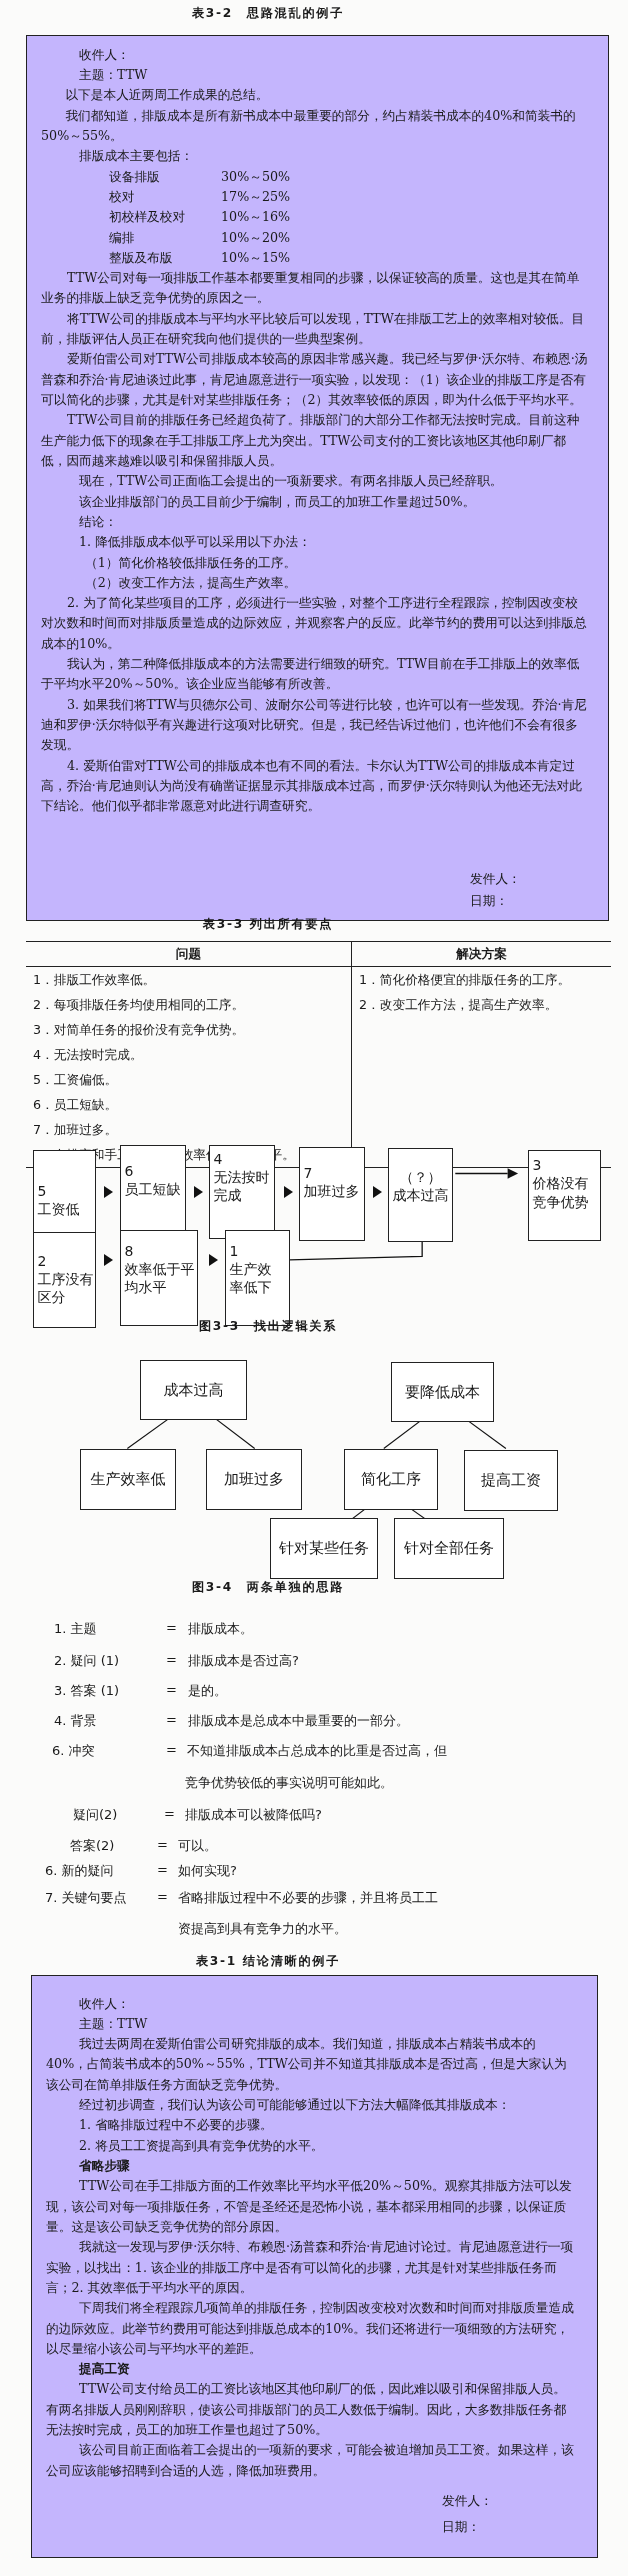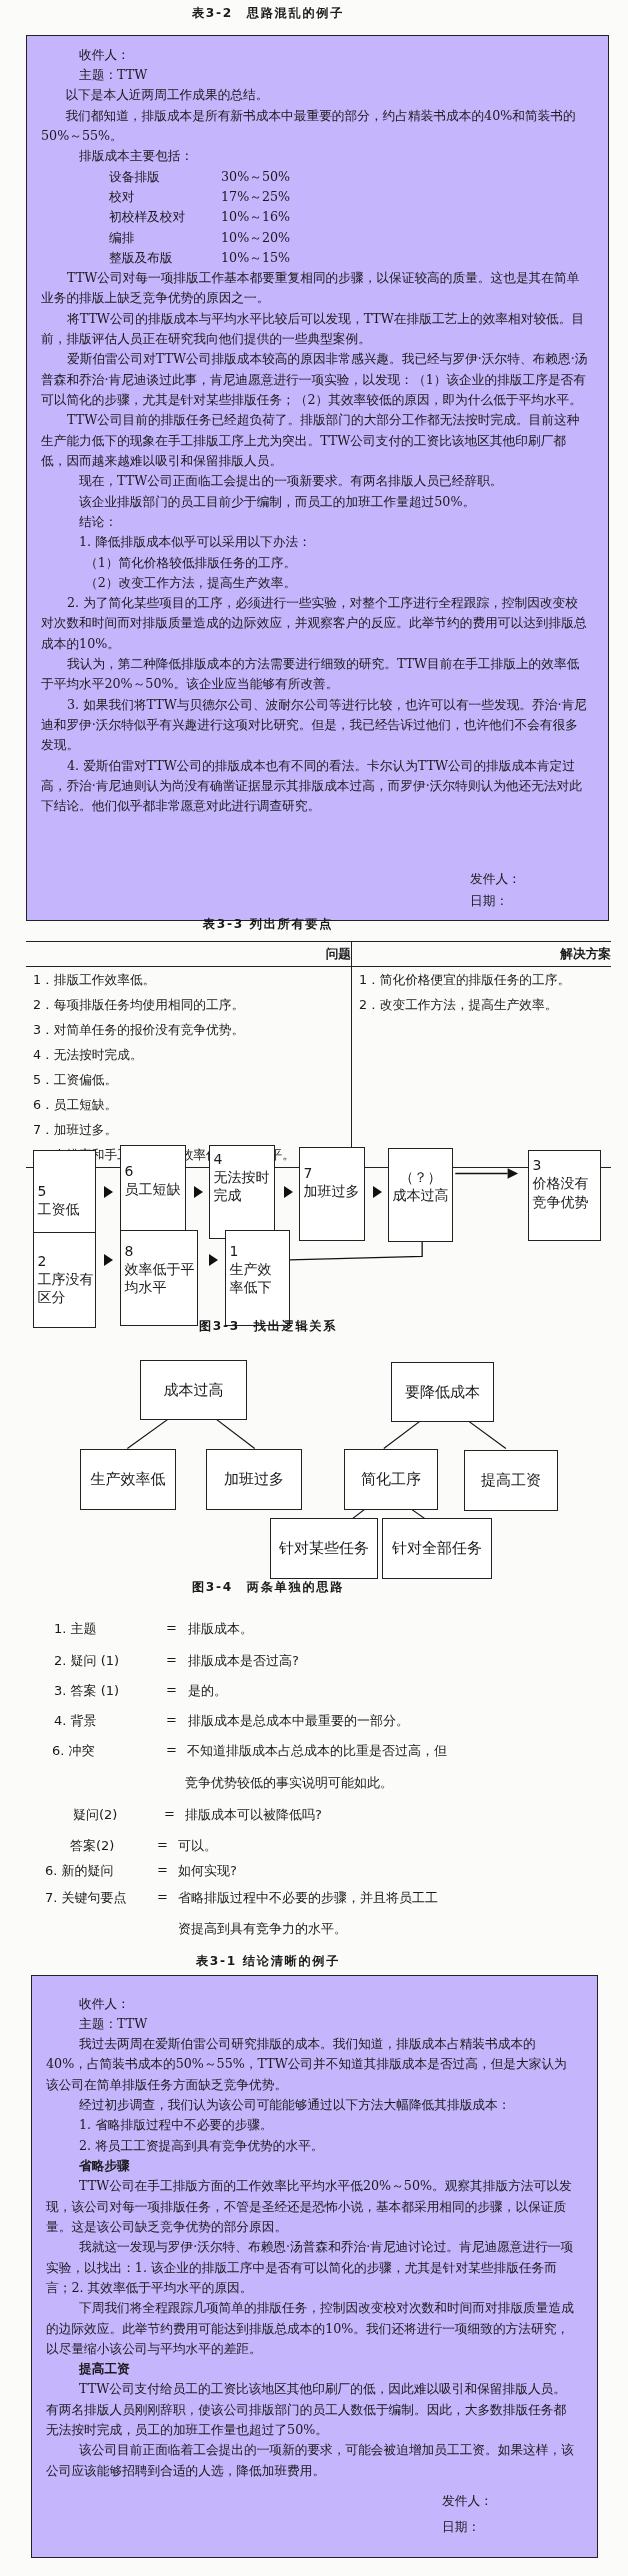"问题" .kp-head div { text-align: right -> center }
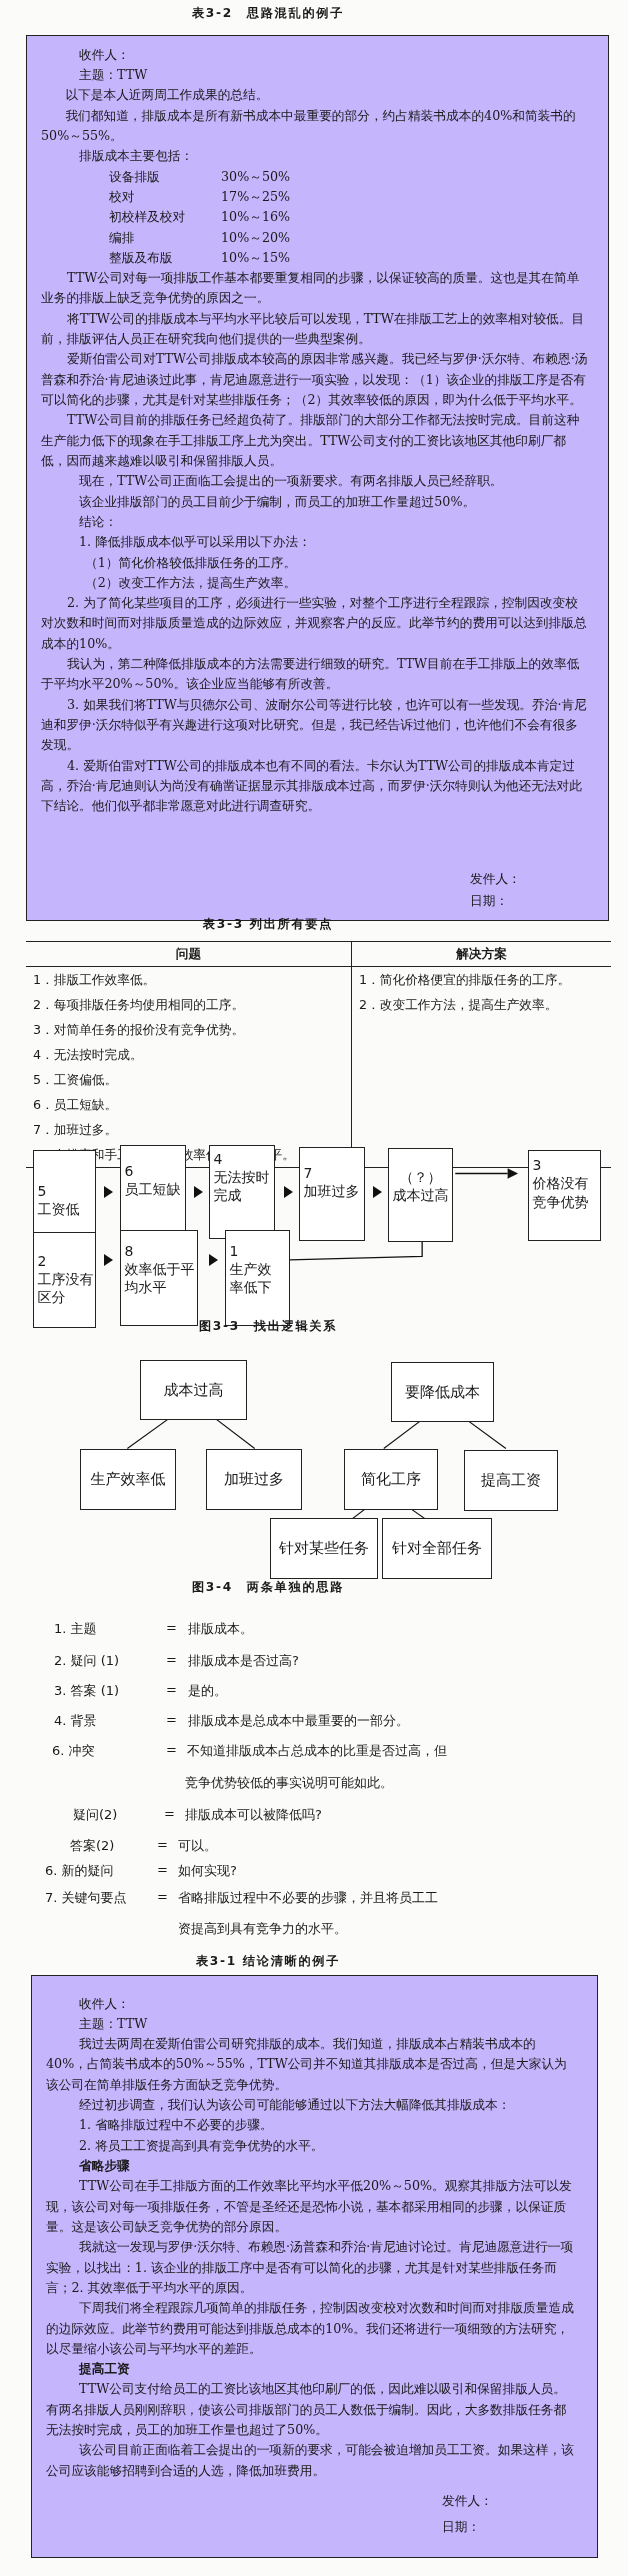"针对全部任务" div.tree-box { left: 382px -> 394px }
